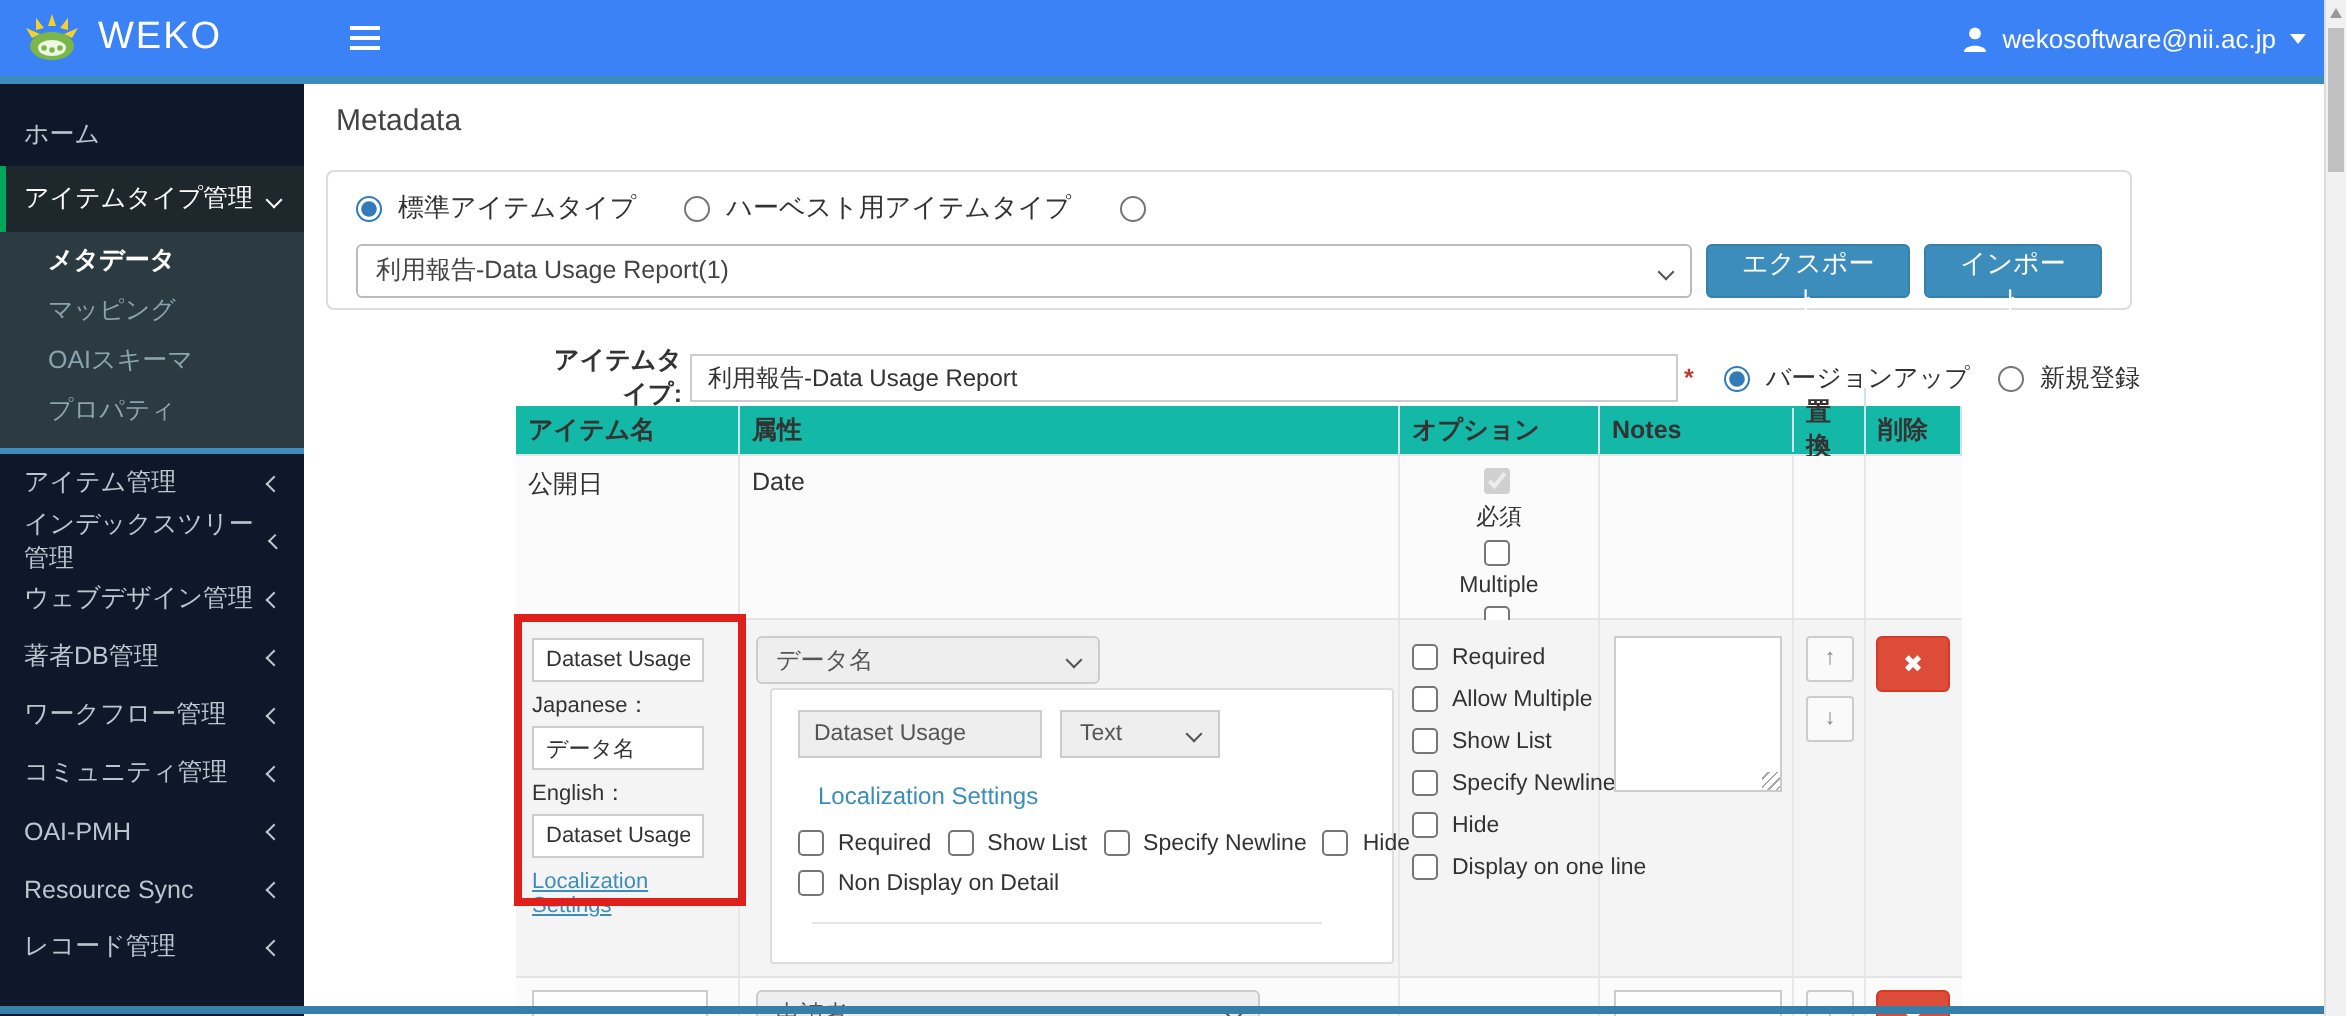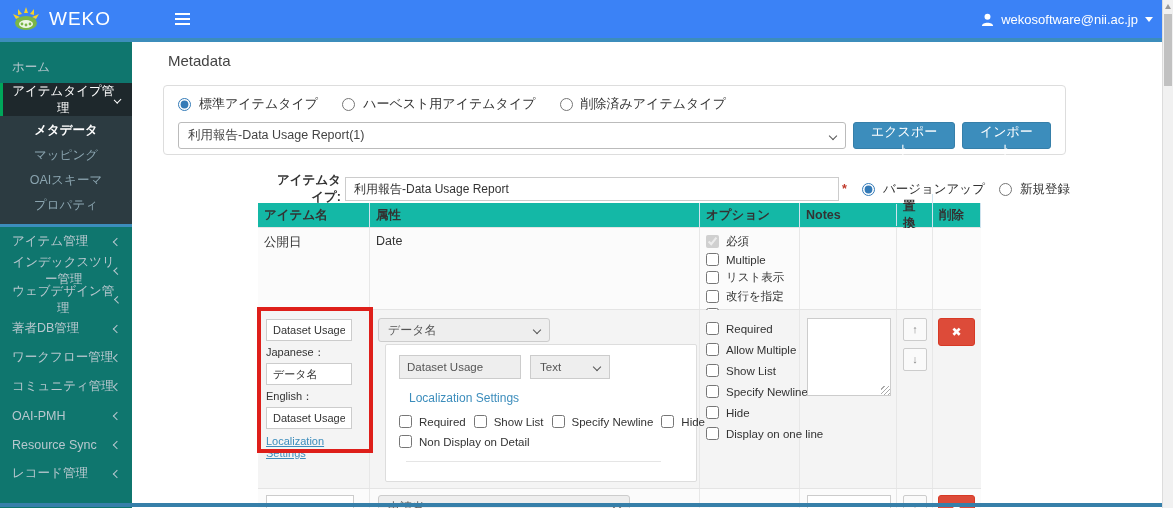"ホーム" .sidebar { background: #0f766e -> #0f172a; text-align: center -> none; width: 132px -> 152px }
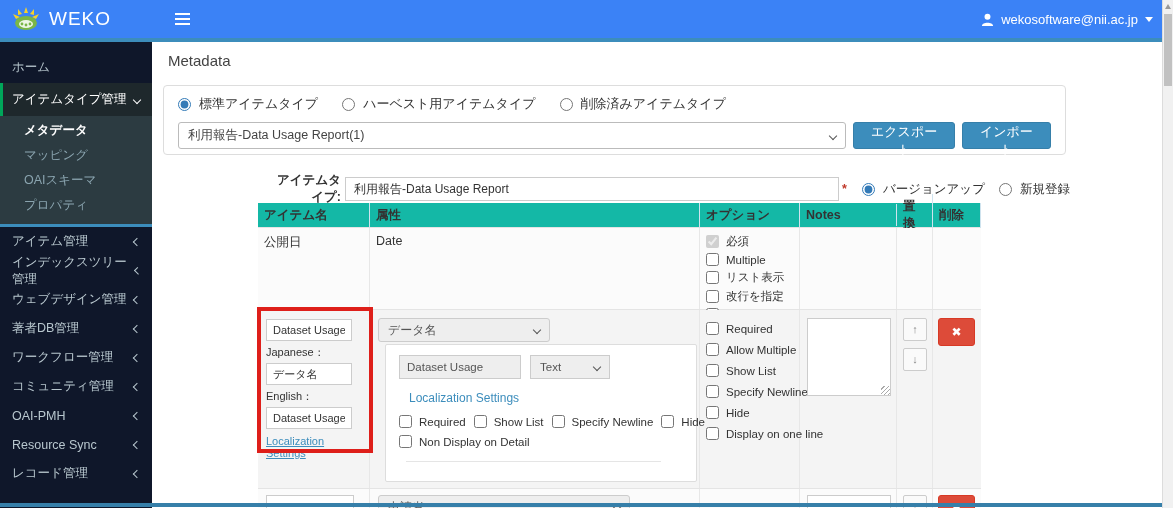"削除済みアイテムタイプ" span { html: <span>削除済みアイテムタイプ</span> -> none }
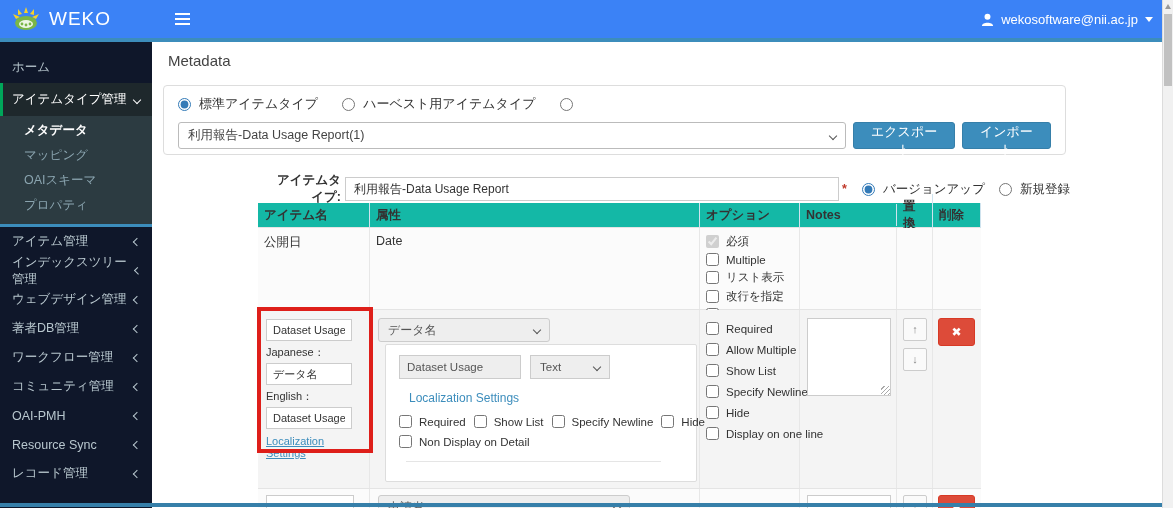"必須" .r1 .cb-line { flex-direction: none -> column }
